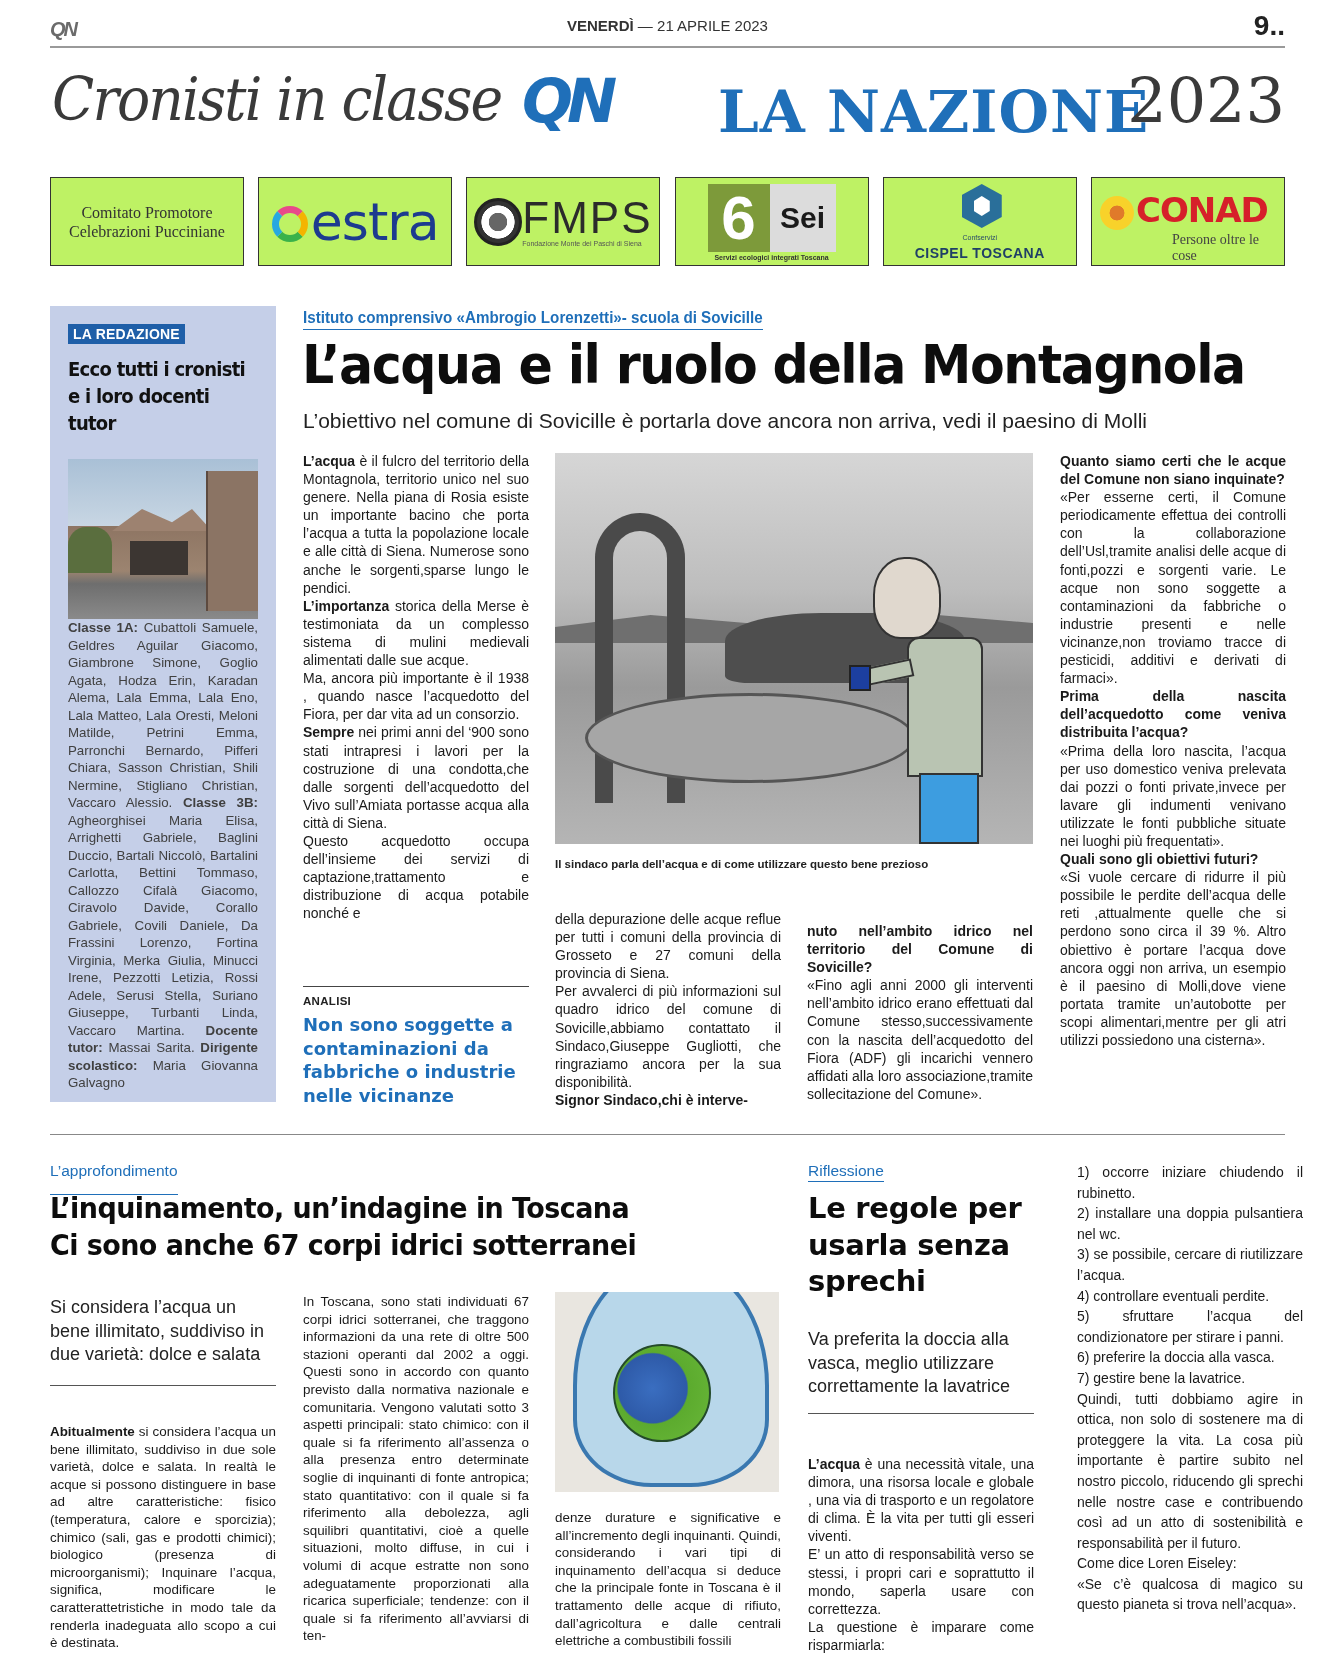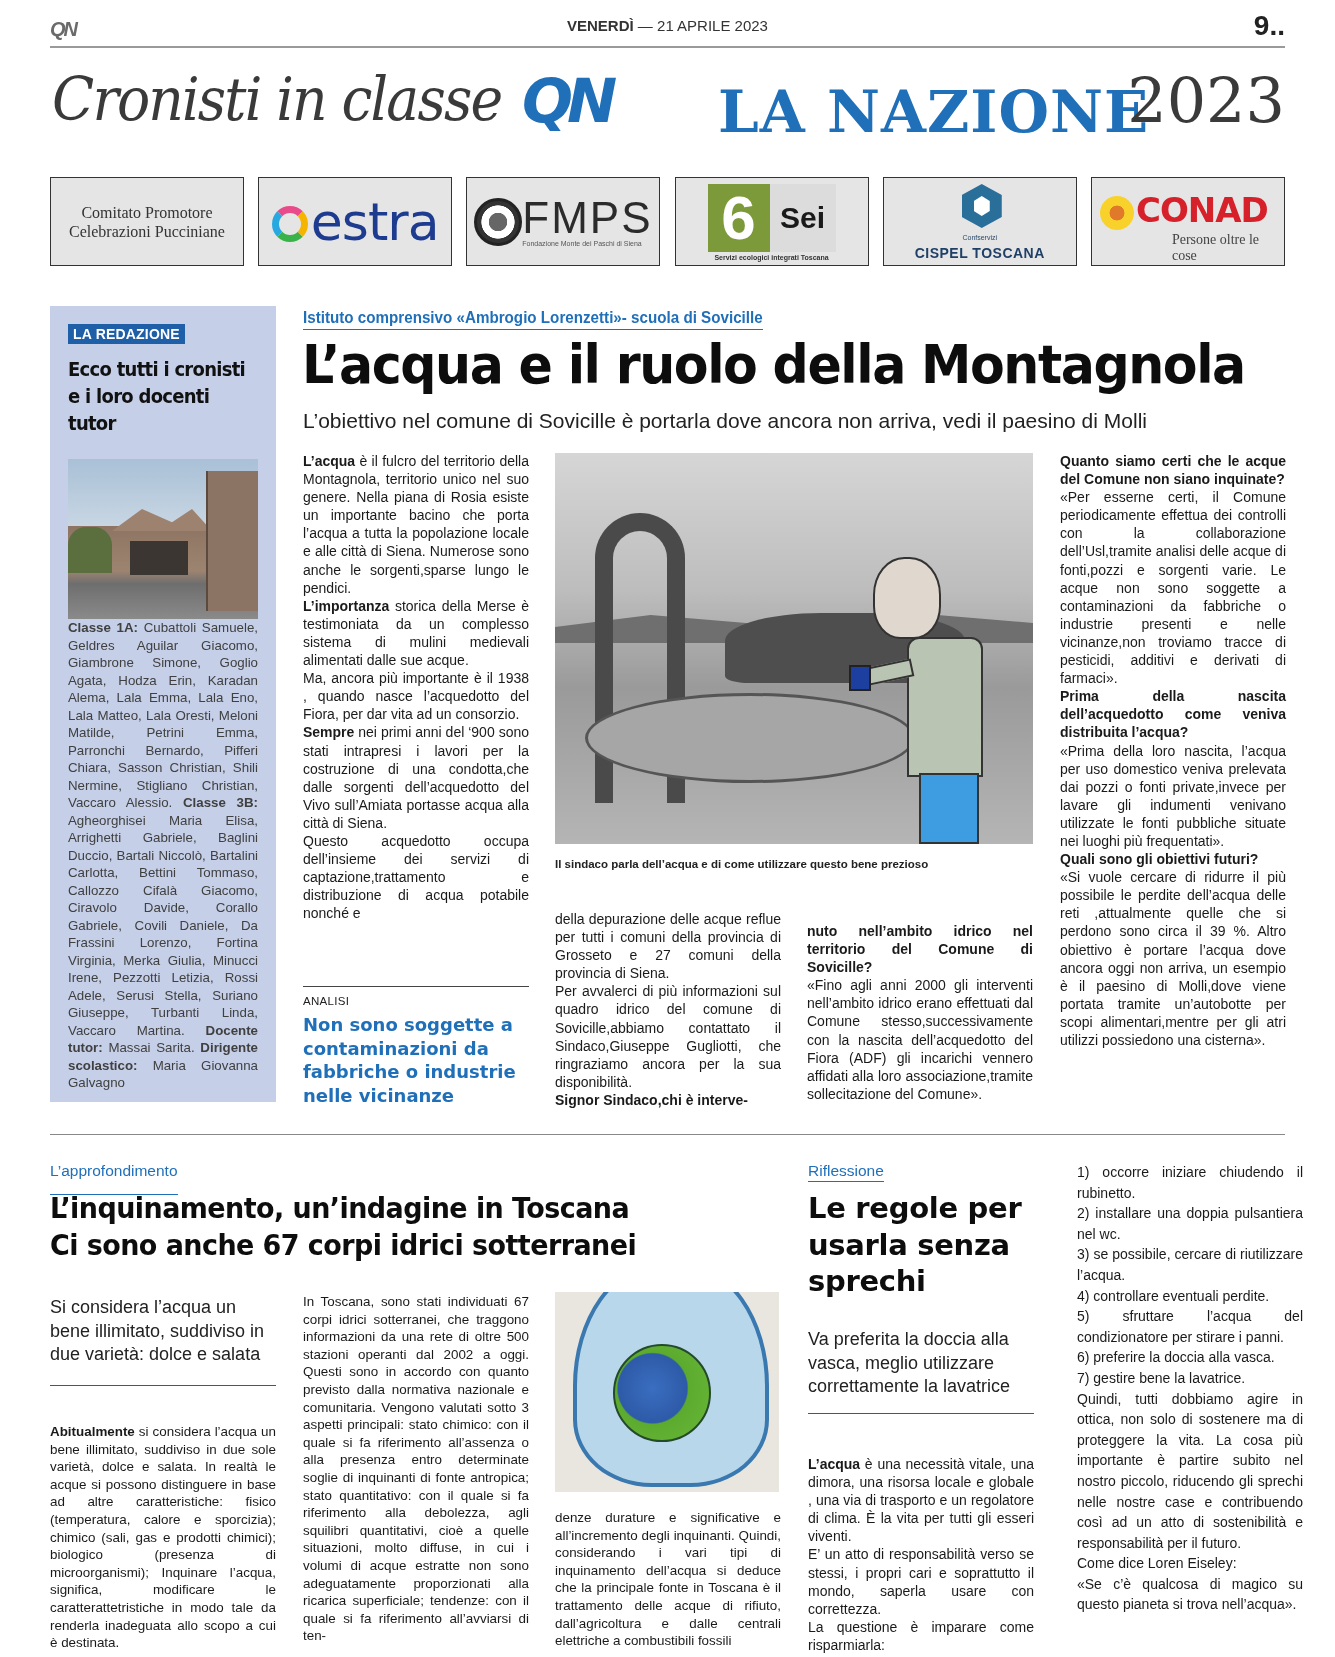"Comitato Promotore" .sponsor { background: #e5e5e5 -> #bef264 }
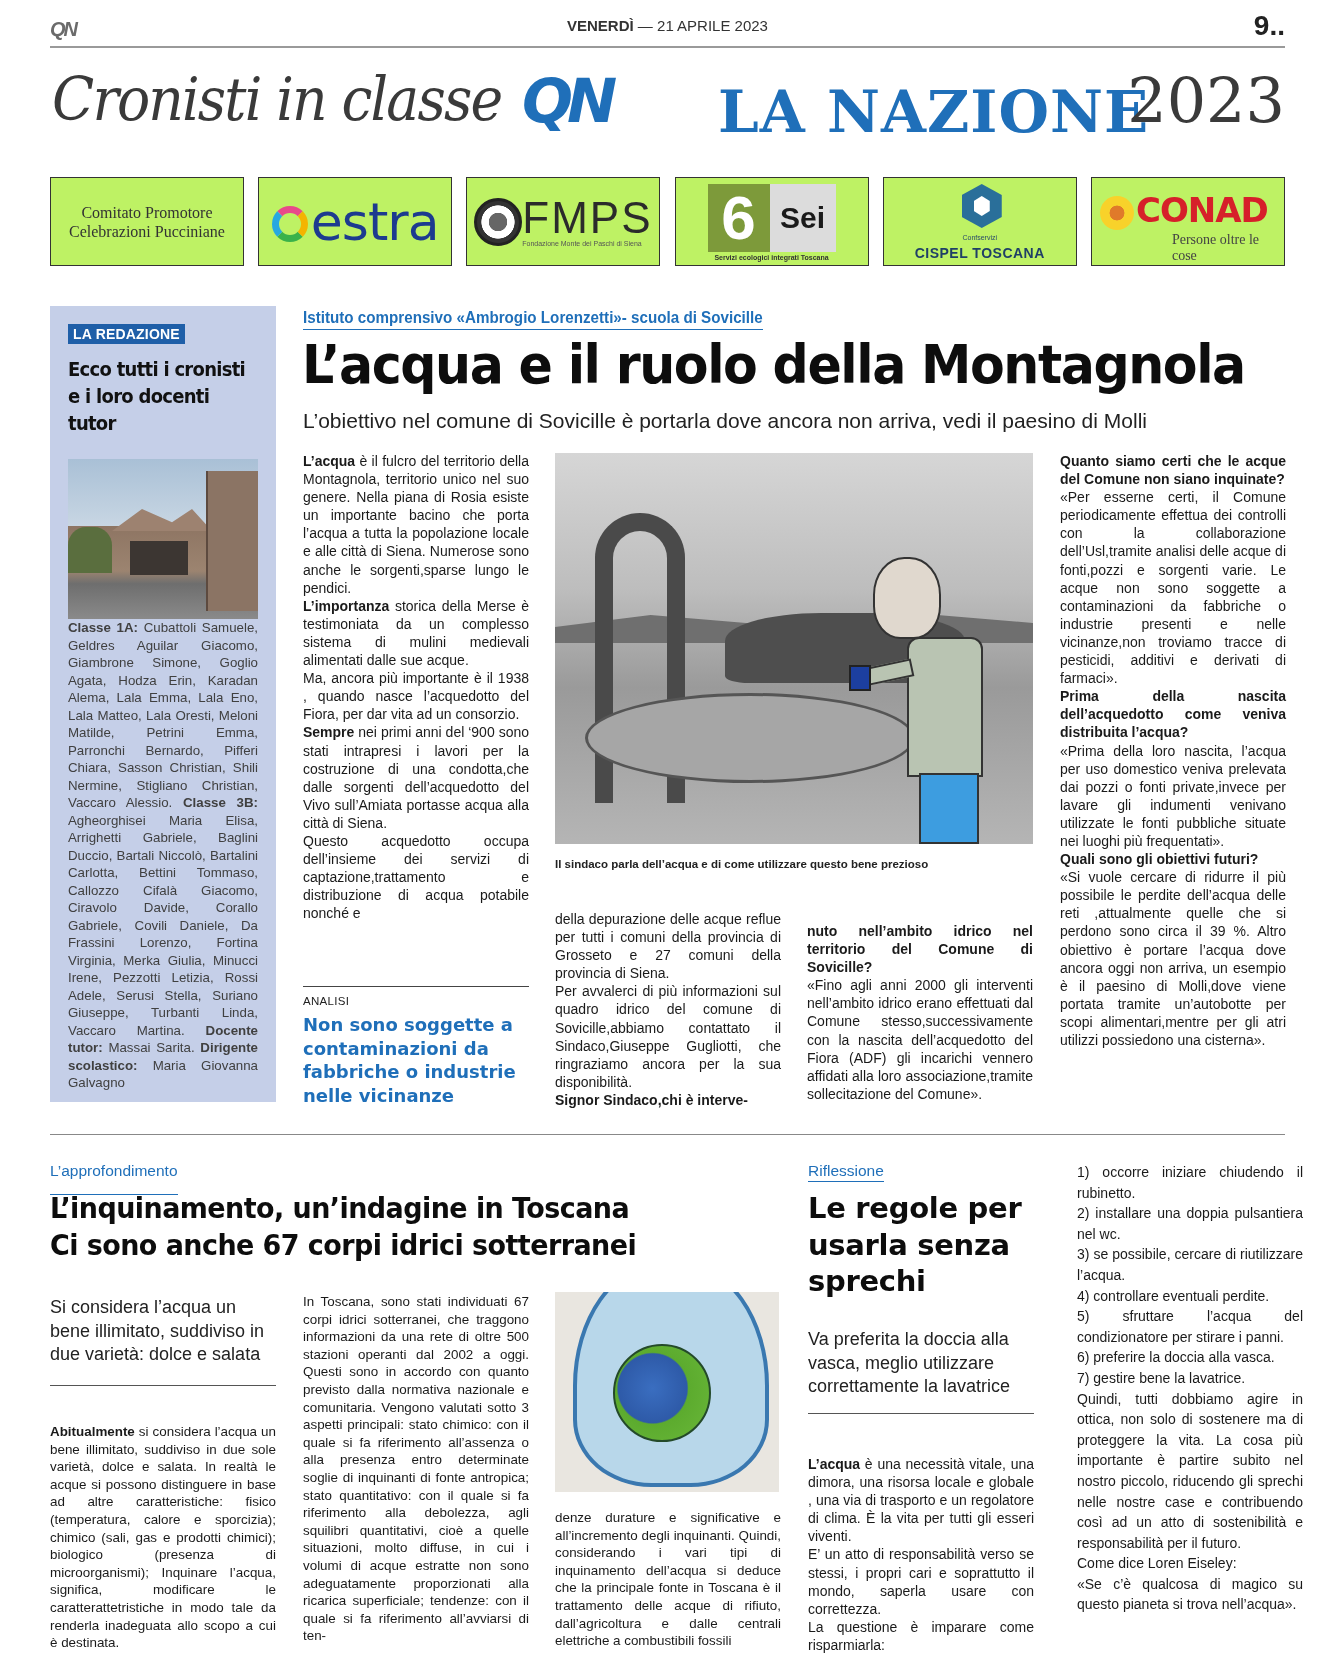"ANALISI" .analisi-label { font-weight: normal -> bold }
